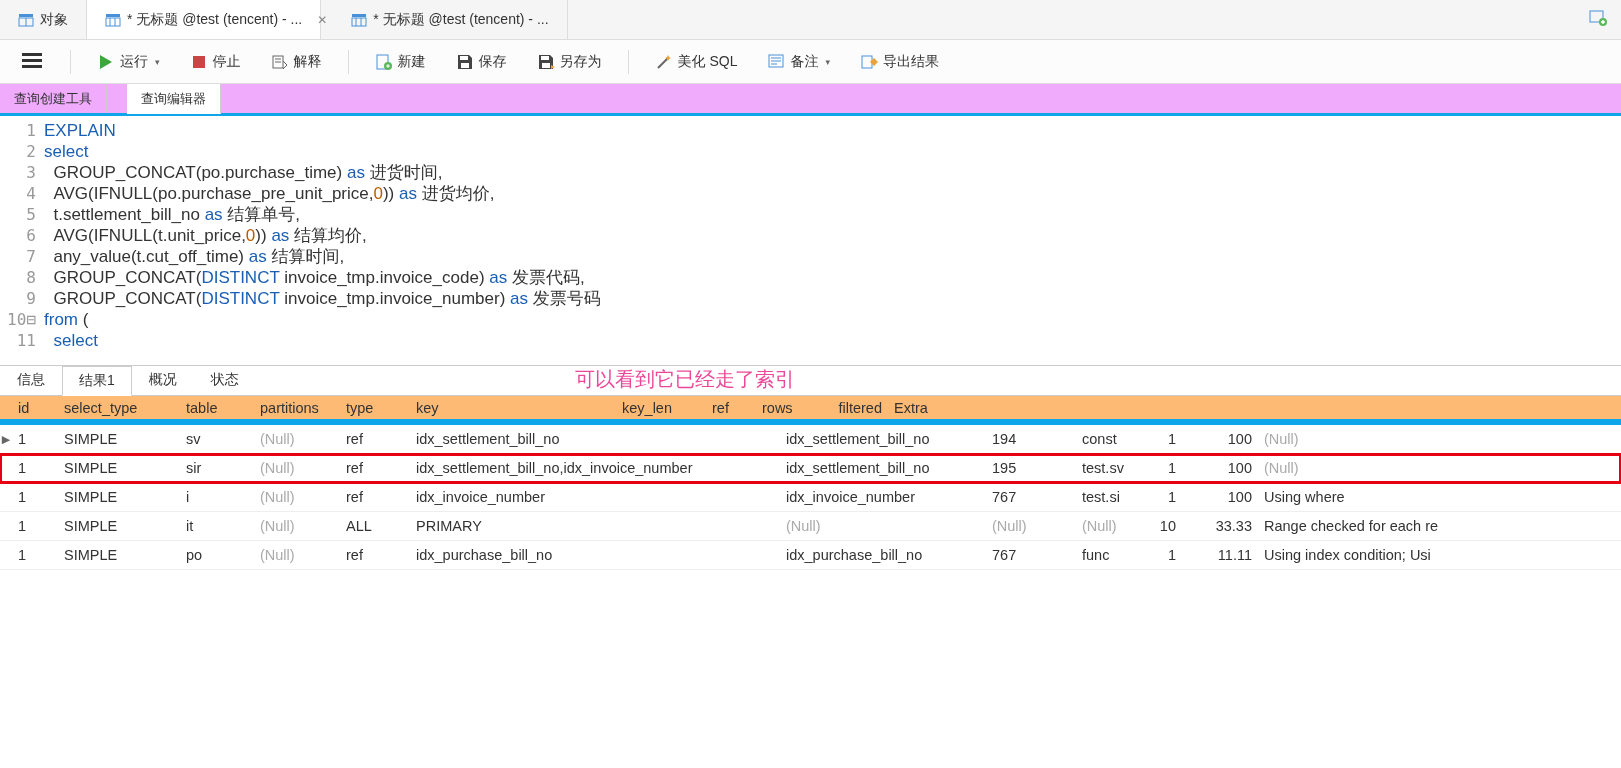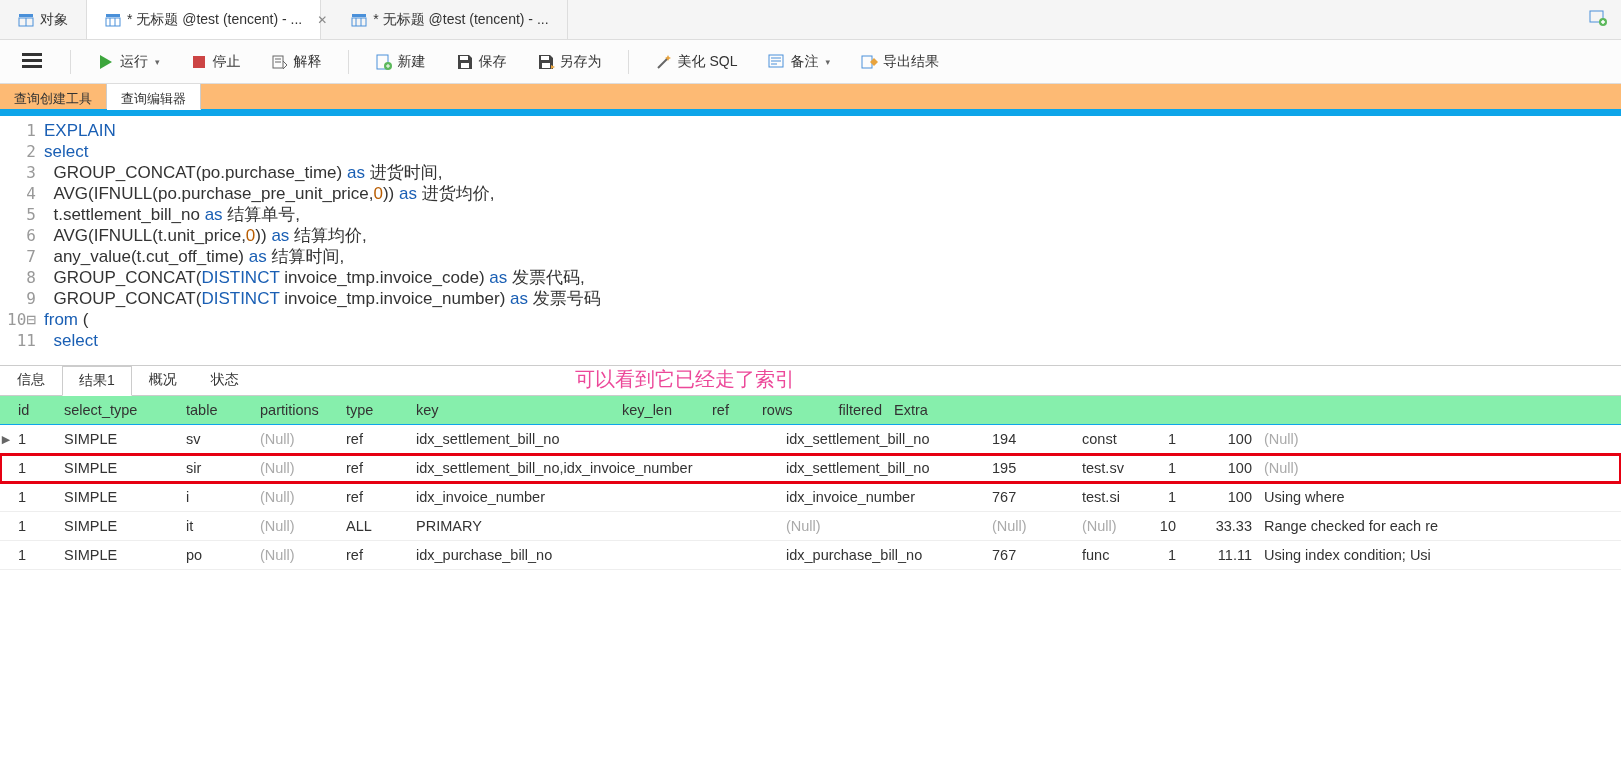"查询创建工具" .sub-tabs { background: #fdba74 -> #f0abfc; border-bottom: 7px solid #0ea5e9 -> 3px solid #0ea5e9; gap: none -> 20px }
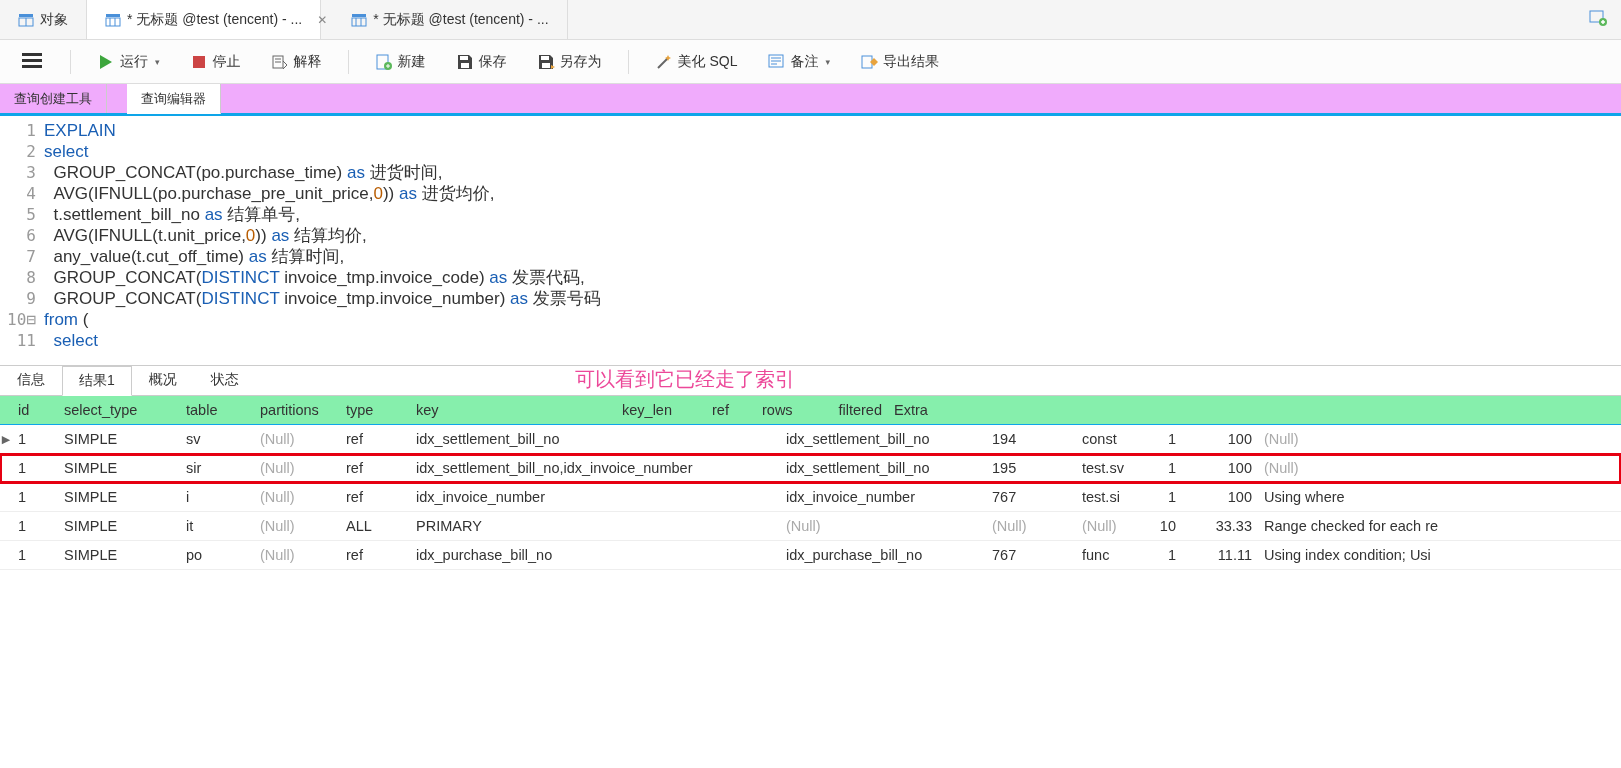"id" .grid-head { background: #86efac -> #fdba74; border-bottom: 1px solid #0ea5e9 -> 6px solid #0ea5e9 }
